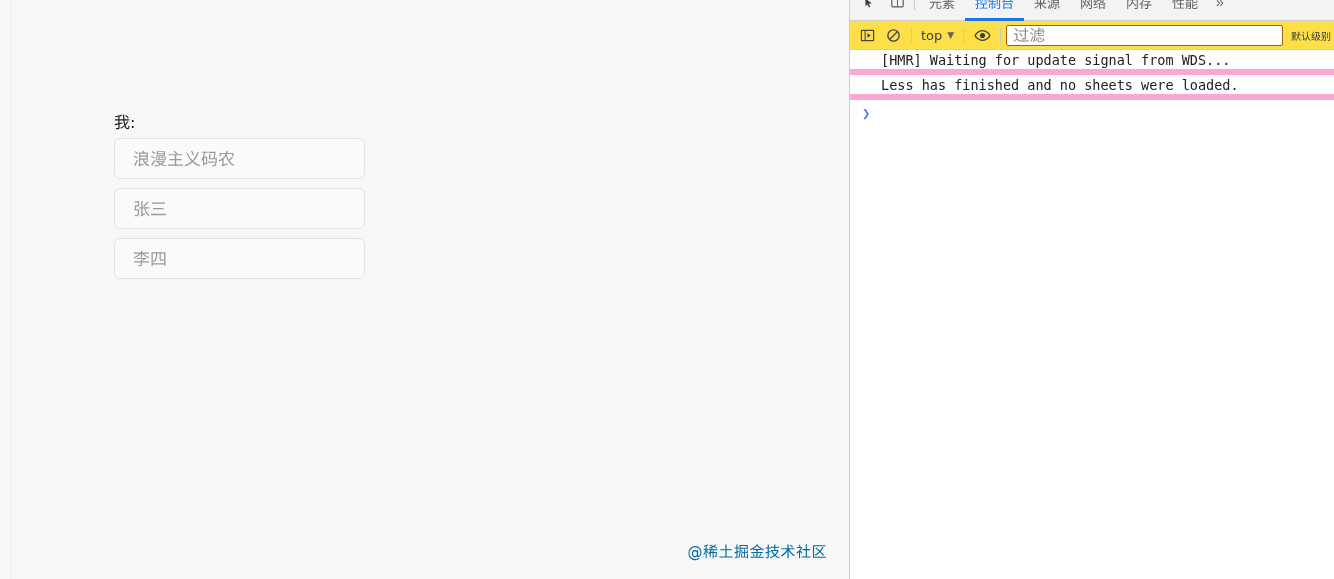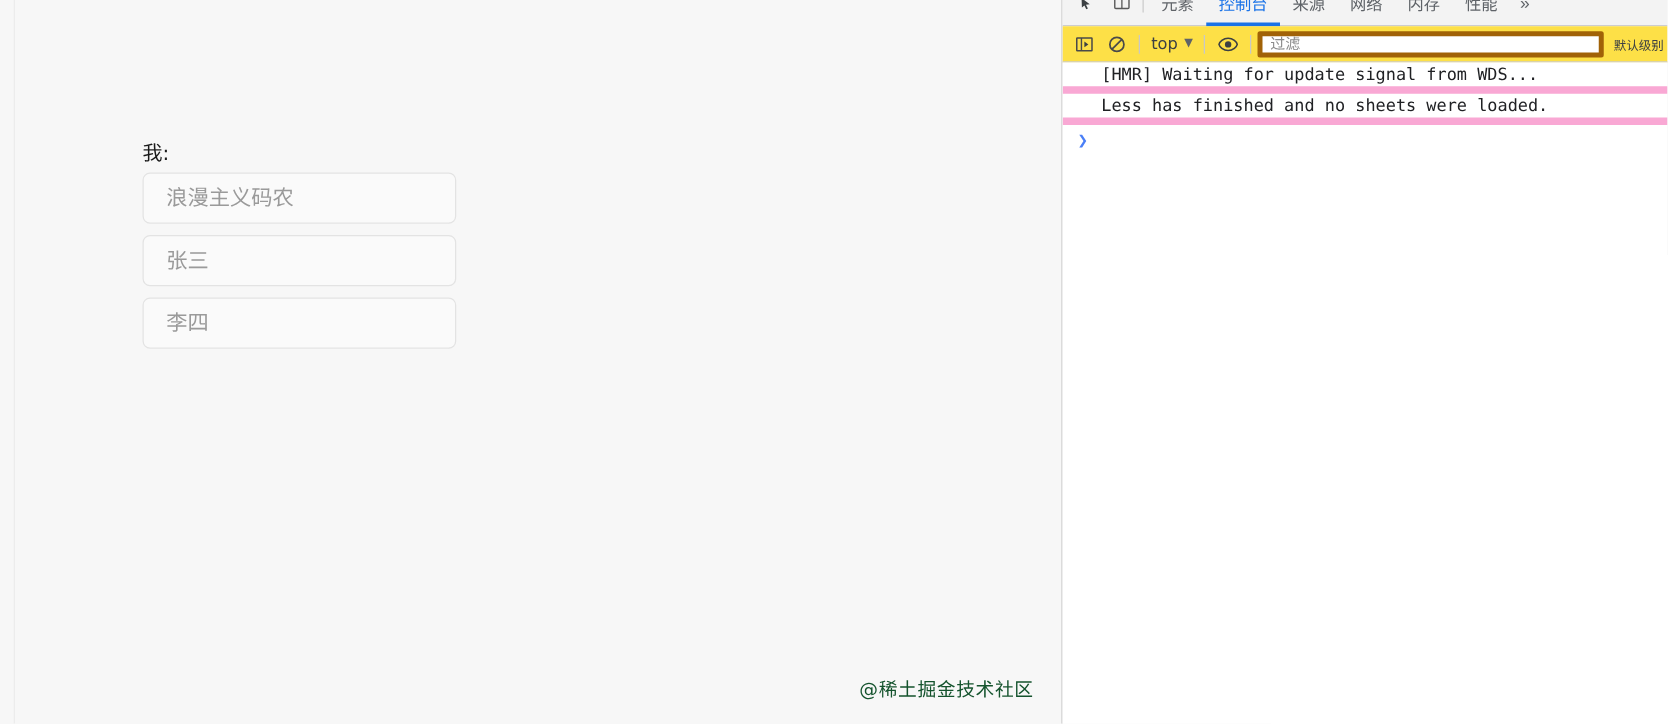"过滤" #fb-filter-input { border: 4px solid #a16207 -> 1px solid #a16207; font-size: 12px -> 16px }
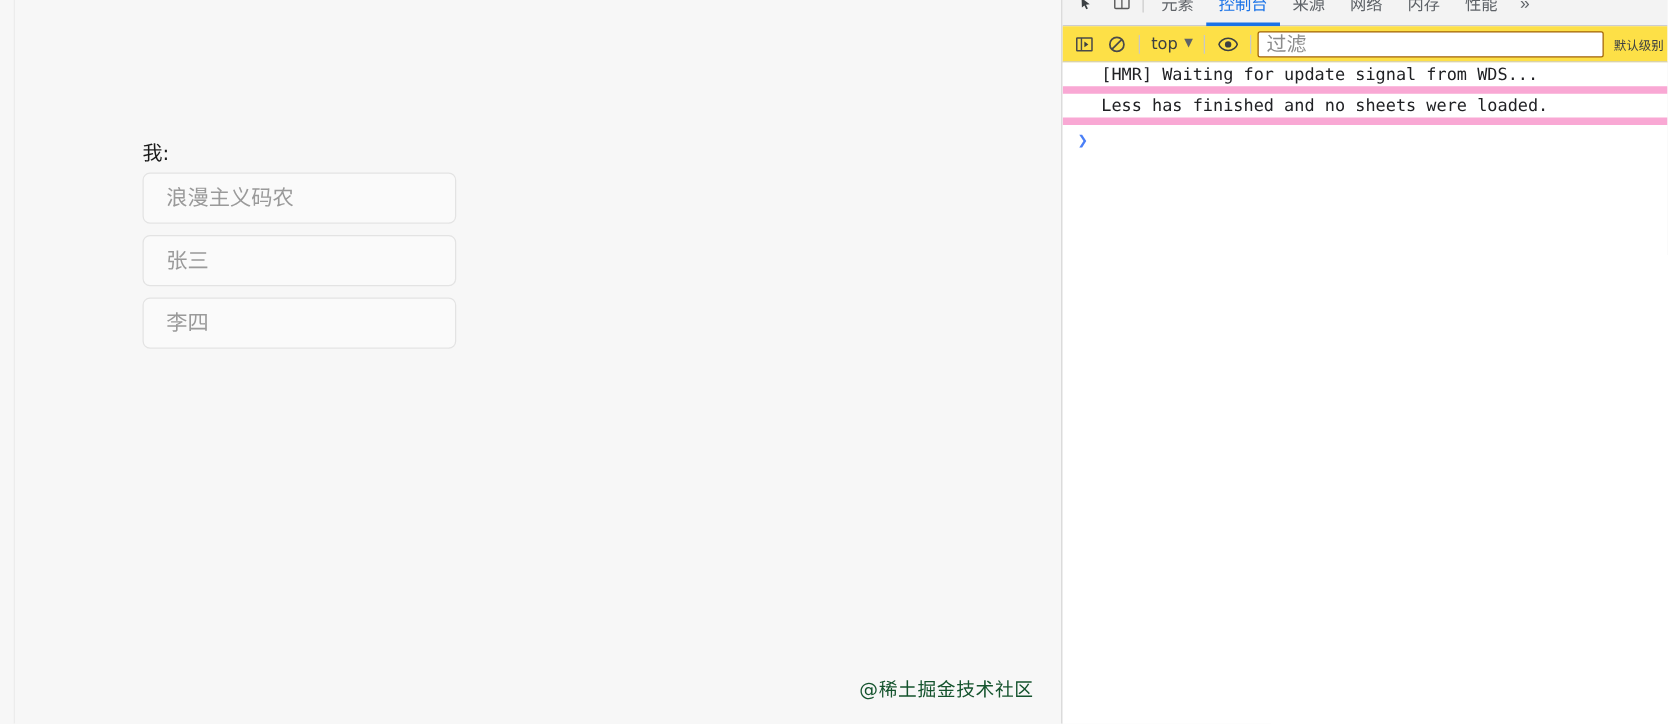"@稀土掘金技术社区" #watermark { color: #14532d -> #0369a1 }
